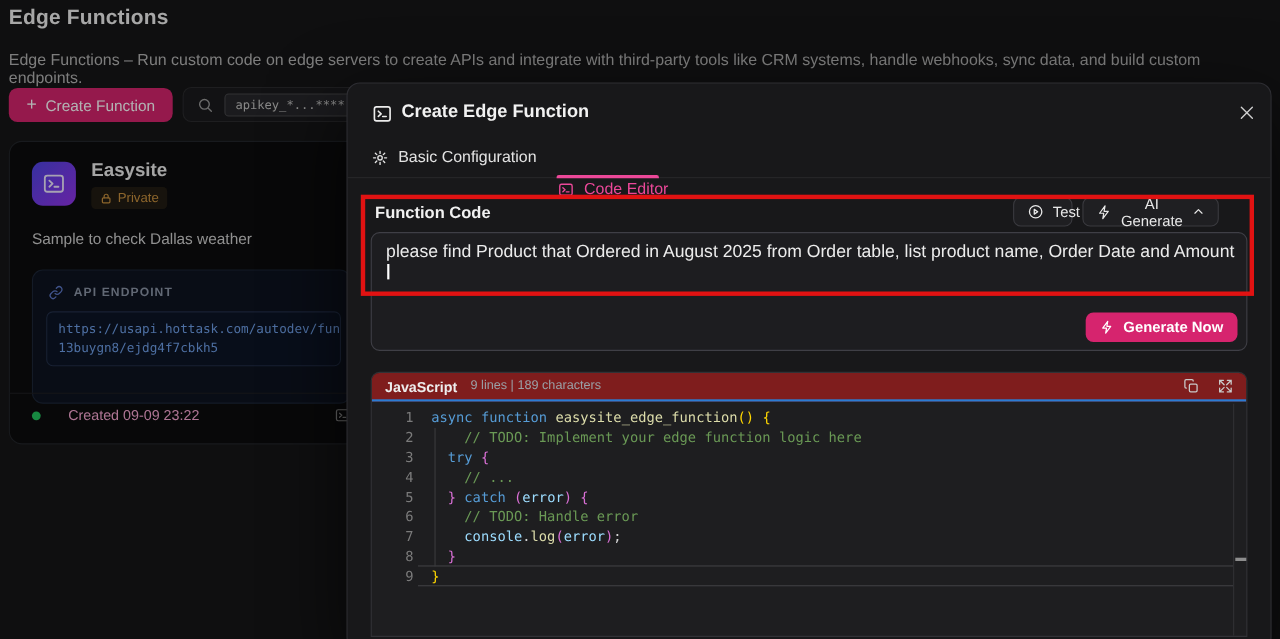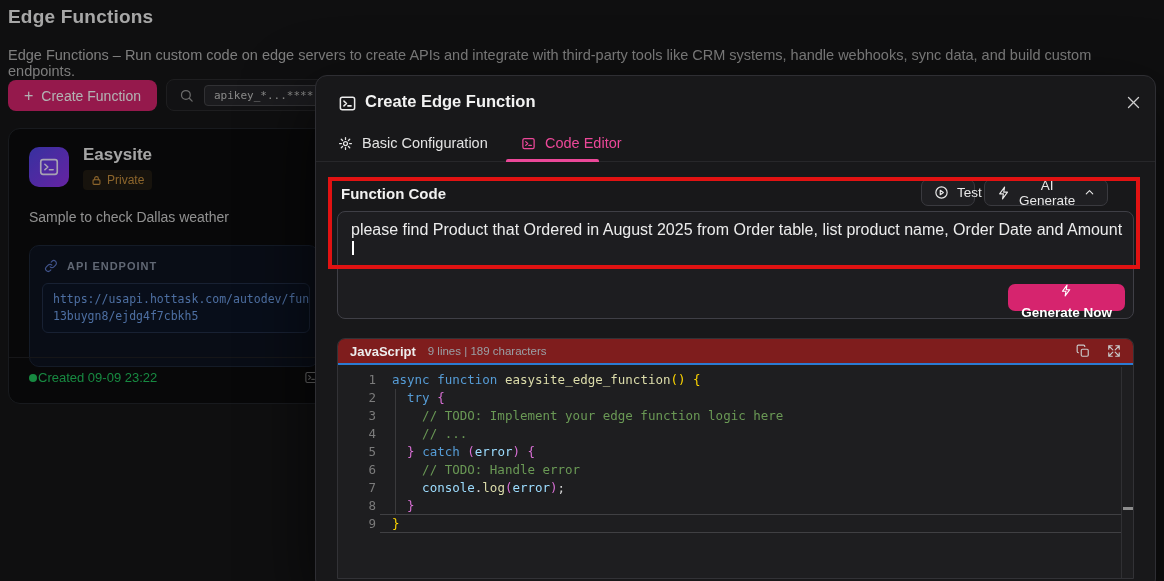"Code Editor" .tab-code { left: 205px -> 191px; margin-top: none -> 29px }
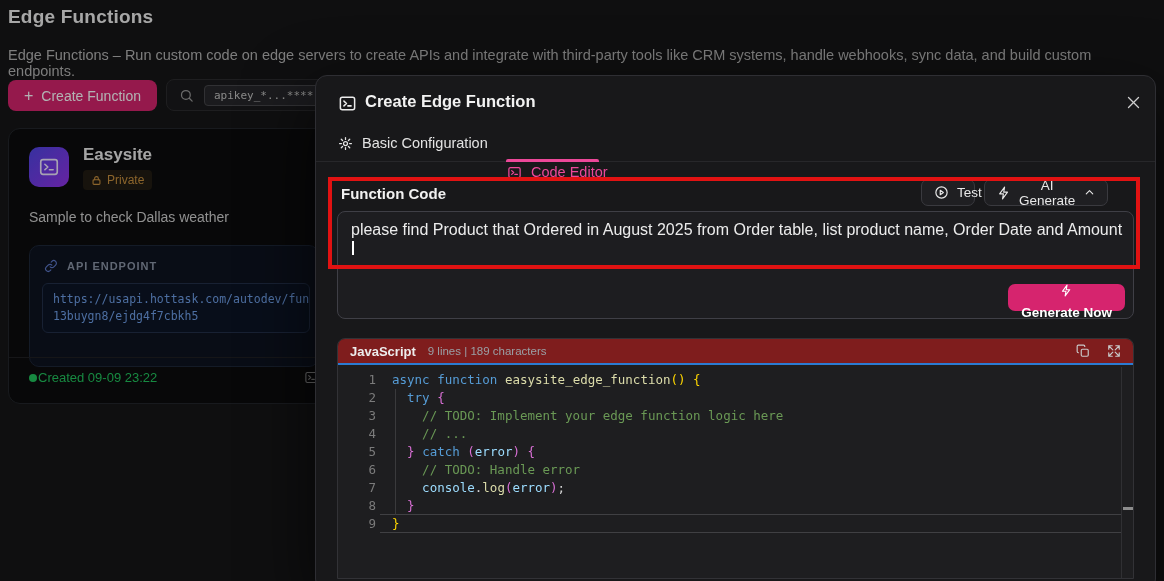"Generate Now" .generate-now-btn { flex-direction: column -> none }
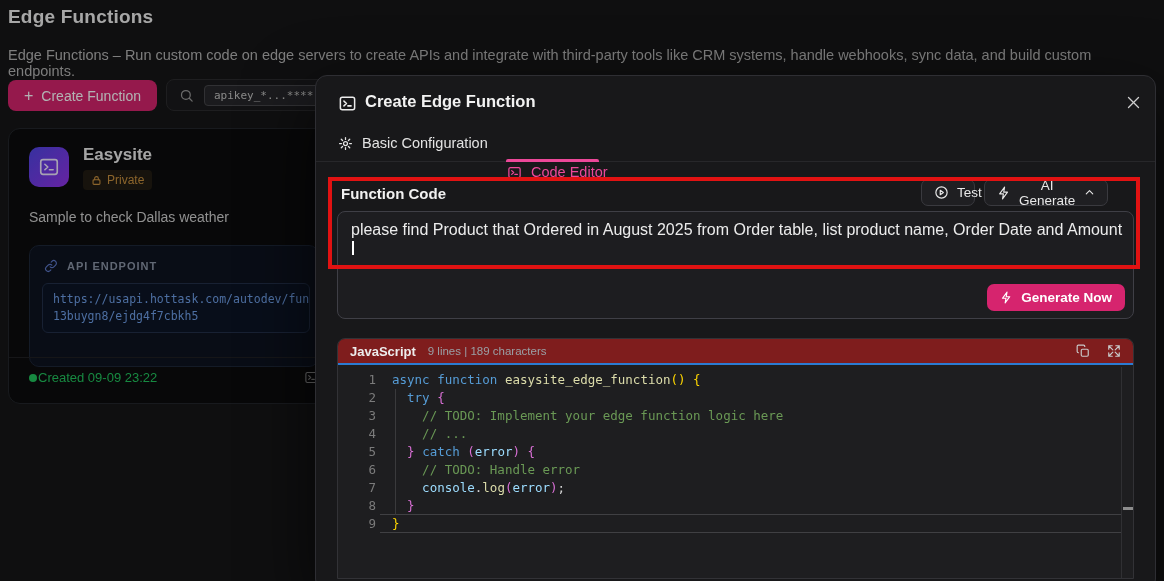"Created 09-09 23:22" .card-footer { color: #22c55e -> #f9a8d4; gap: 1px -> 25px }
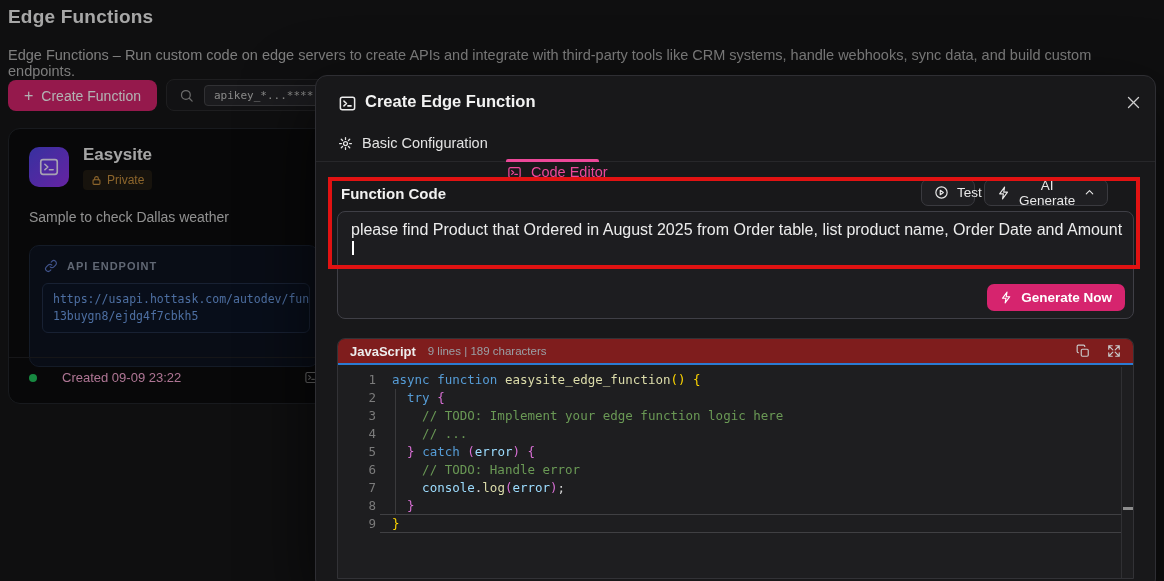"try {" div.code-line { order: before "// TODO: Implement your edge" -> after "// TODO: Implement your edge" }
